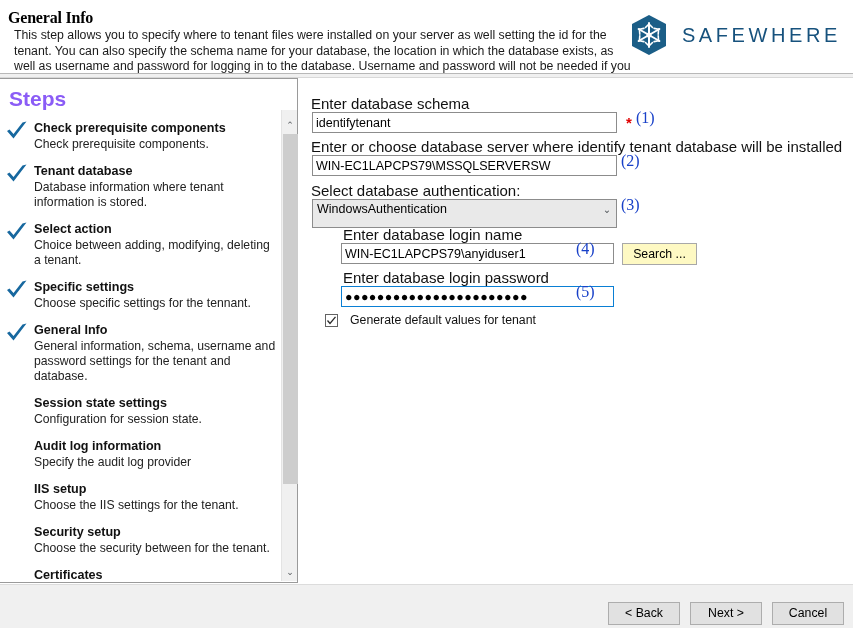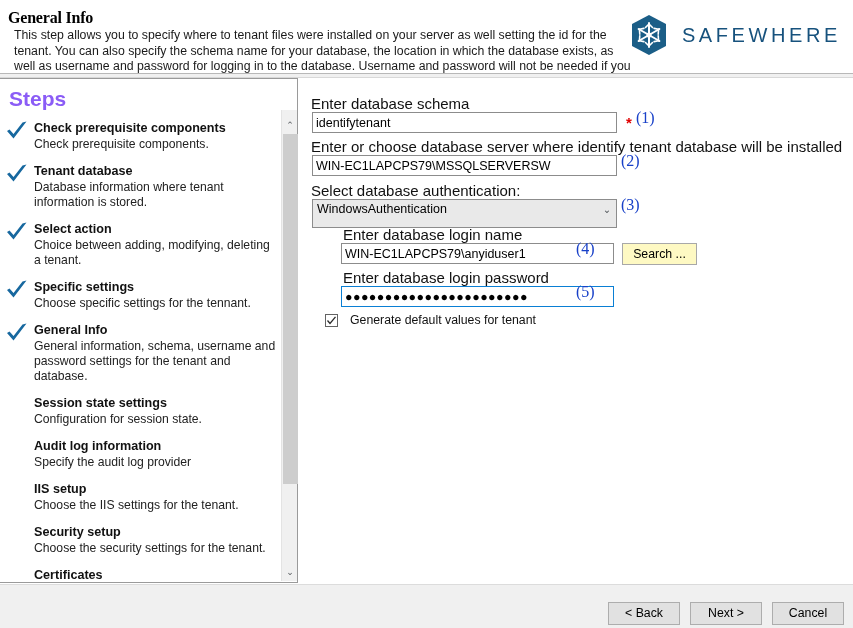"Choose the security settings for" div.step-desc { text: settings -> between }
